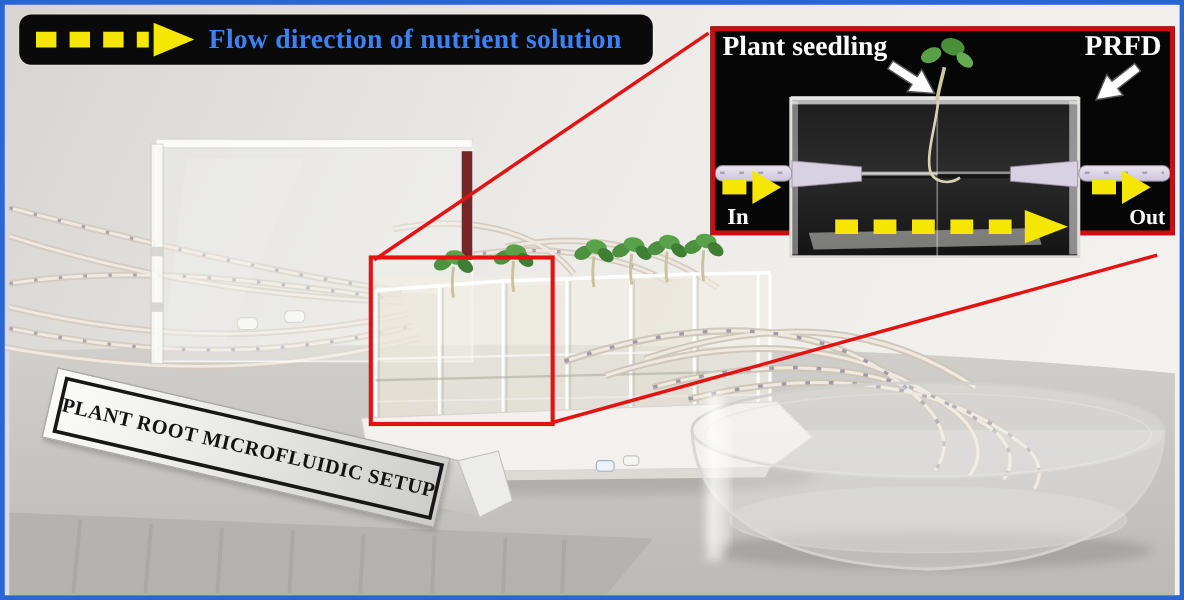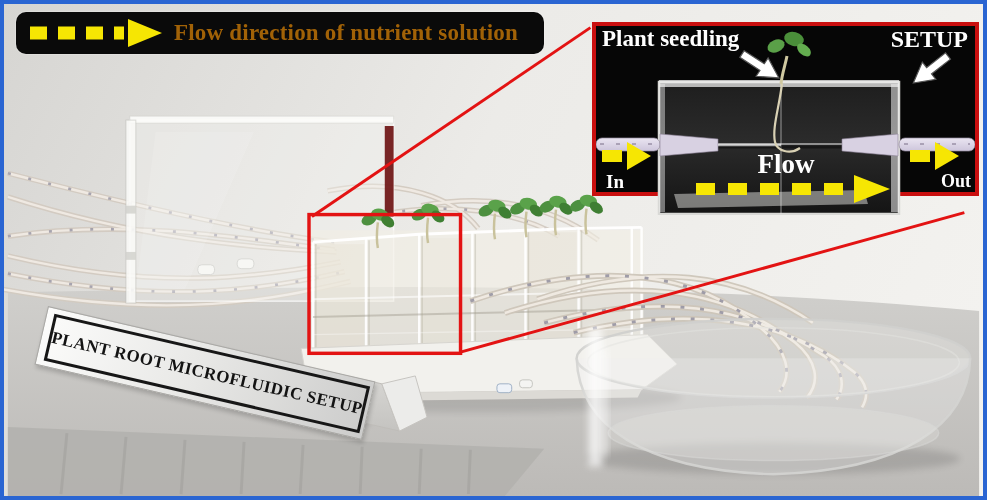"Flow direction of nutrient solution" .banner-text { color: #a16207 -> #3b82f6 }
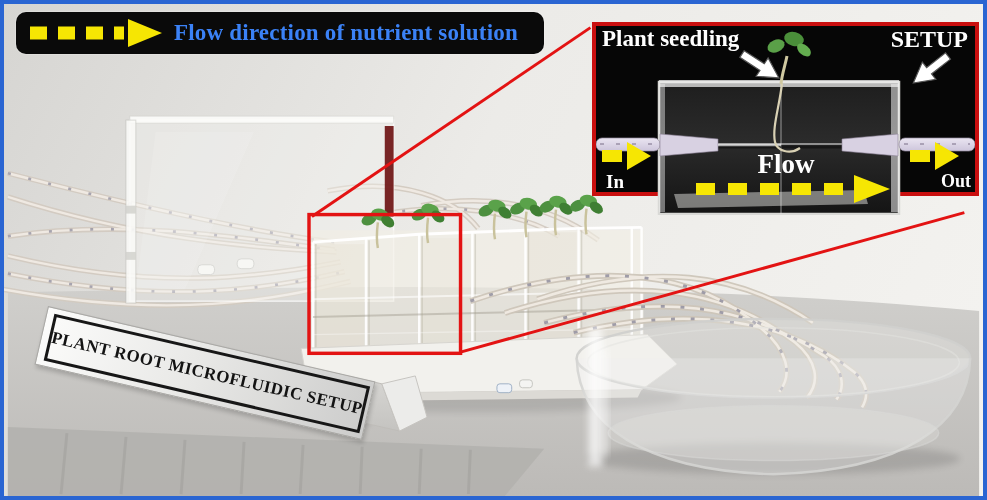"SETUP" div.ilabel { text: SETUP -> PRFD }
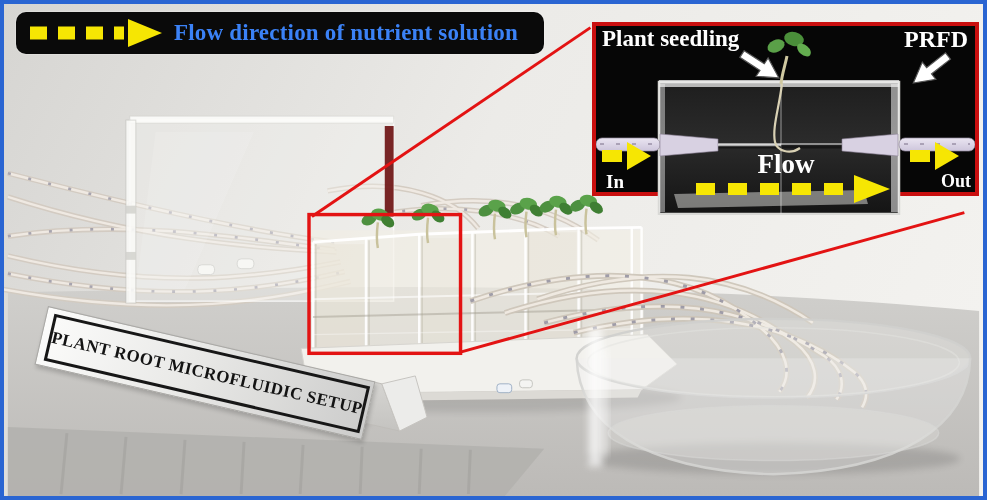"Flow" div.ilabel { html: <div>Flow</div> -> none }
